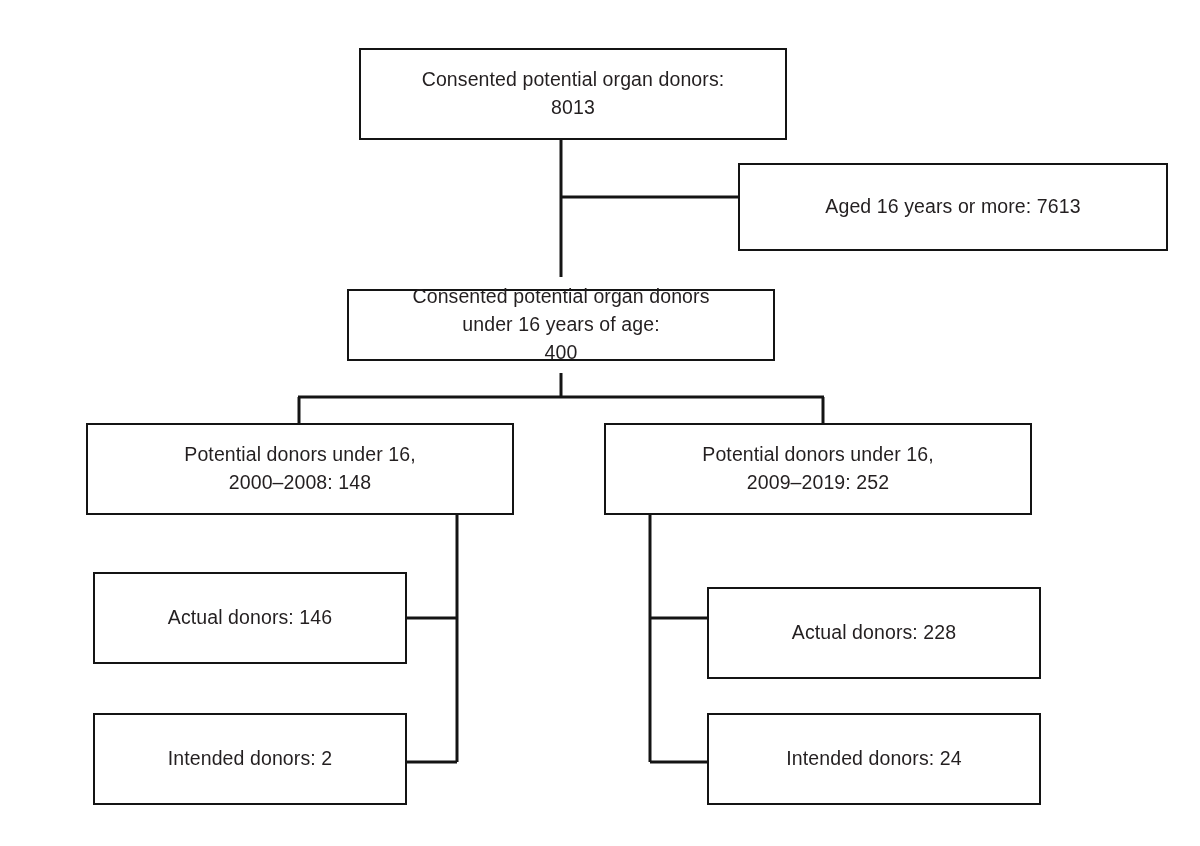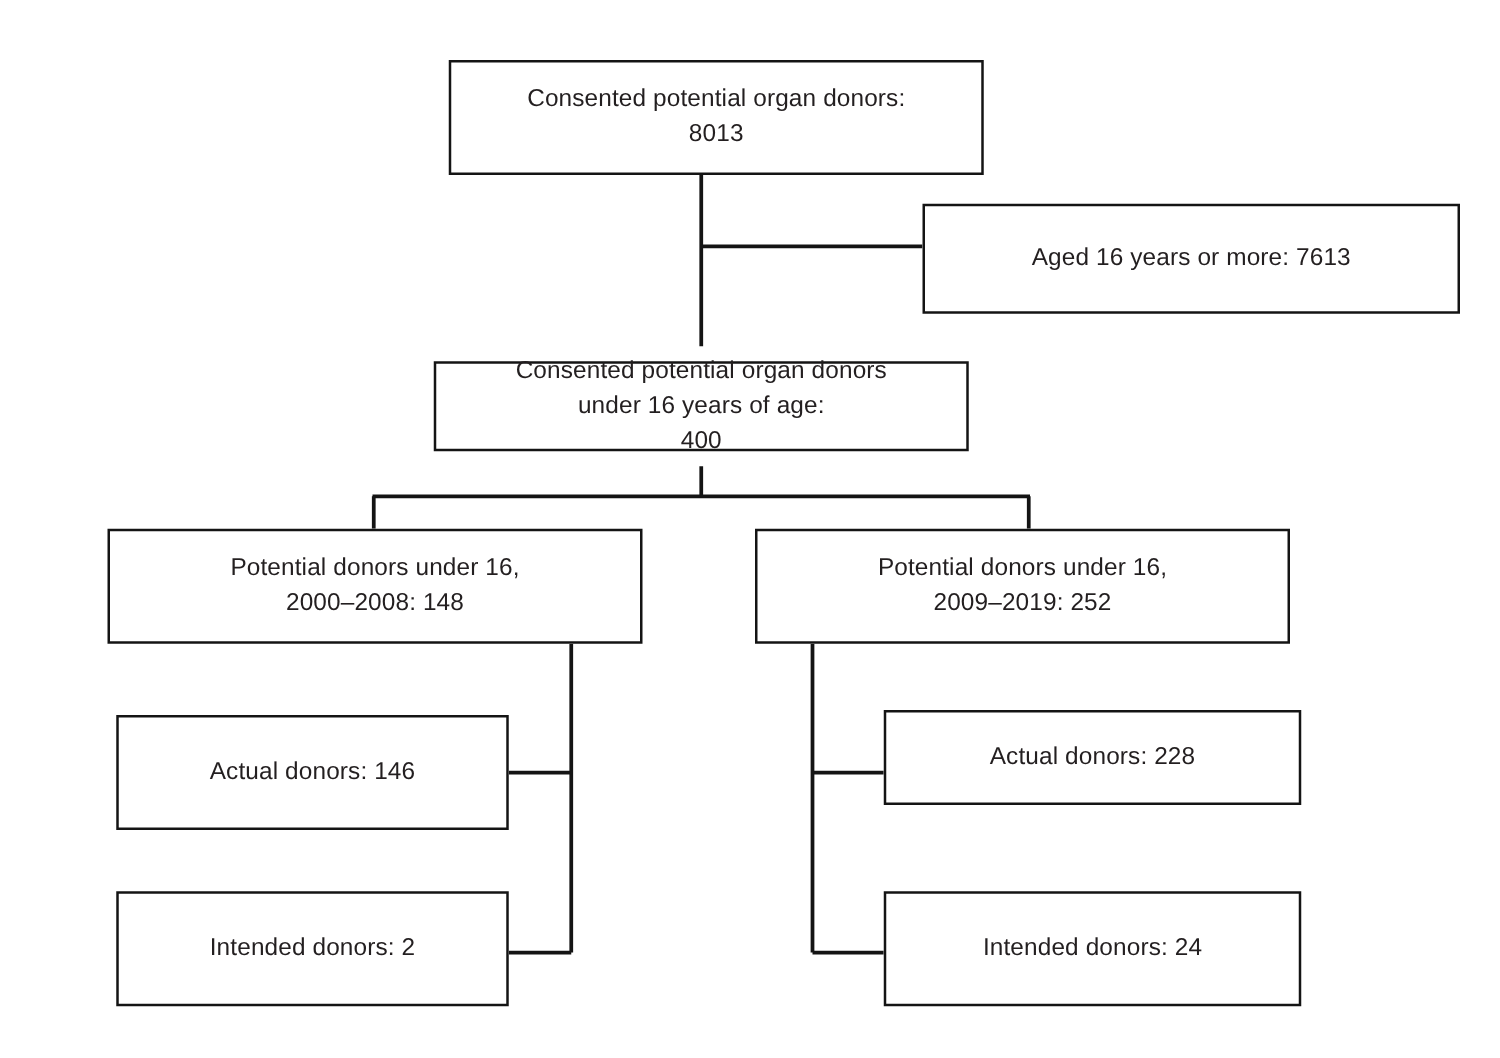"Actual donors: 228" #node-actual-donors-right { height: 76px -> 92px; top: 568px -> 587px }
